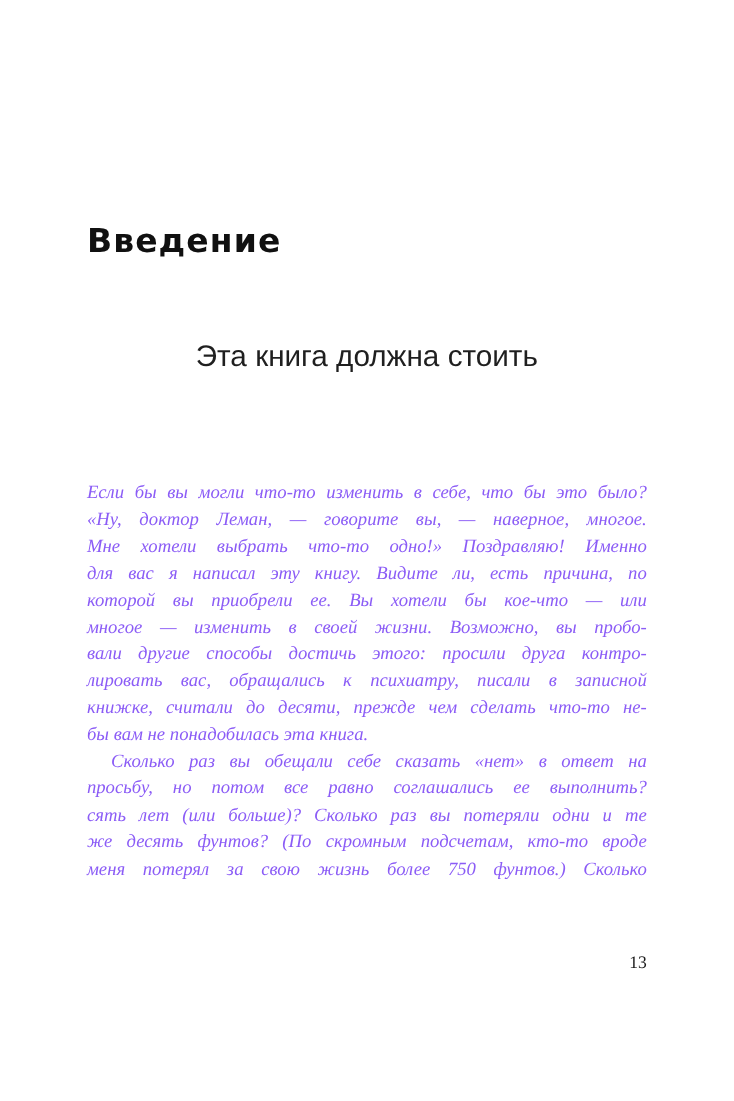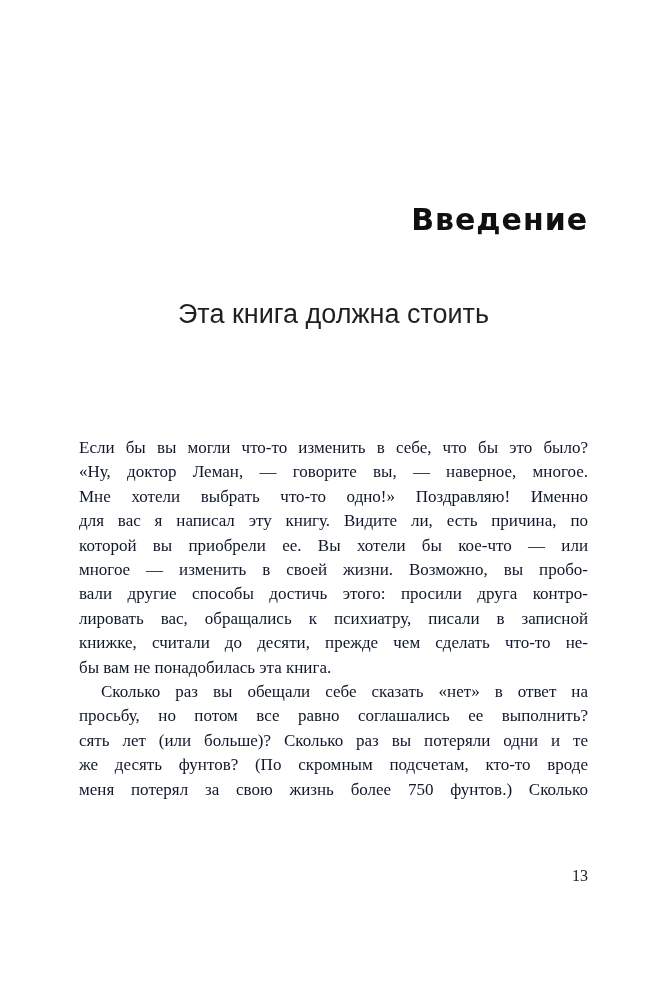"Введение" .chapter-title { text-align: right -> left }
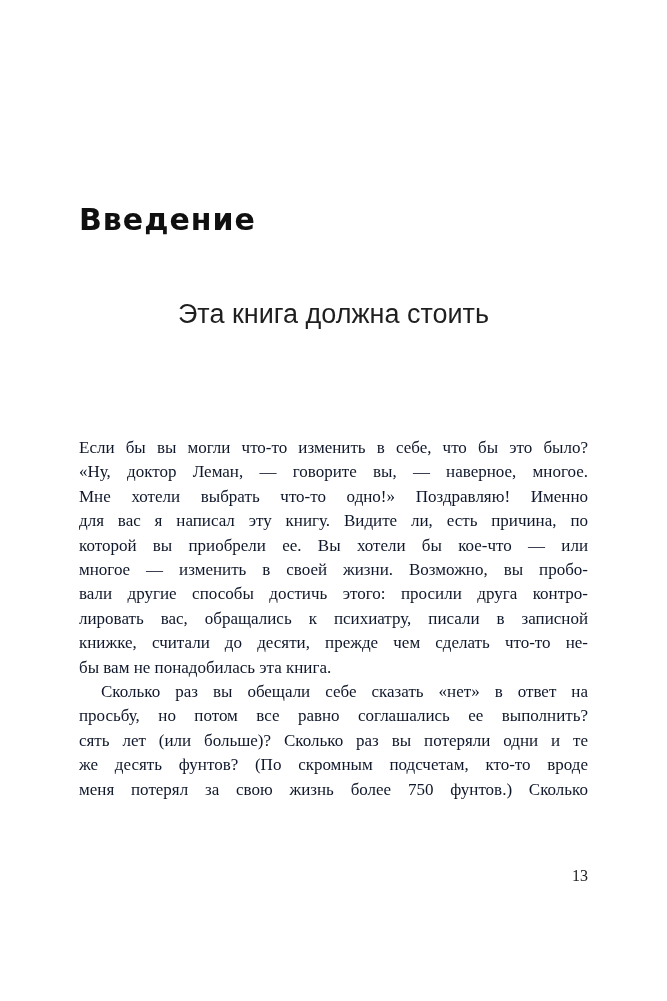"Эта книга должна стоить" .subtitle { top: 296px -> 306px }
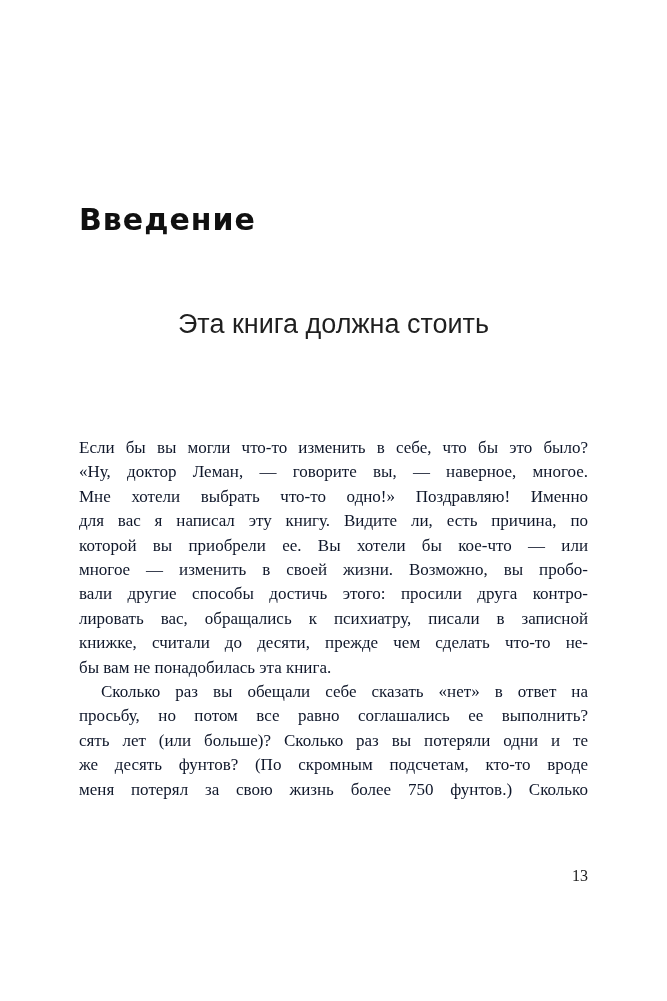"Если бы вы могли что-то" .body-text { color: #0f172a -> #8b5cf6; font-style: none -> italic }
